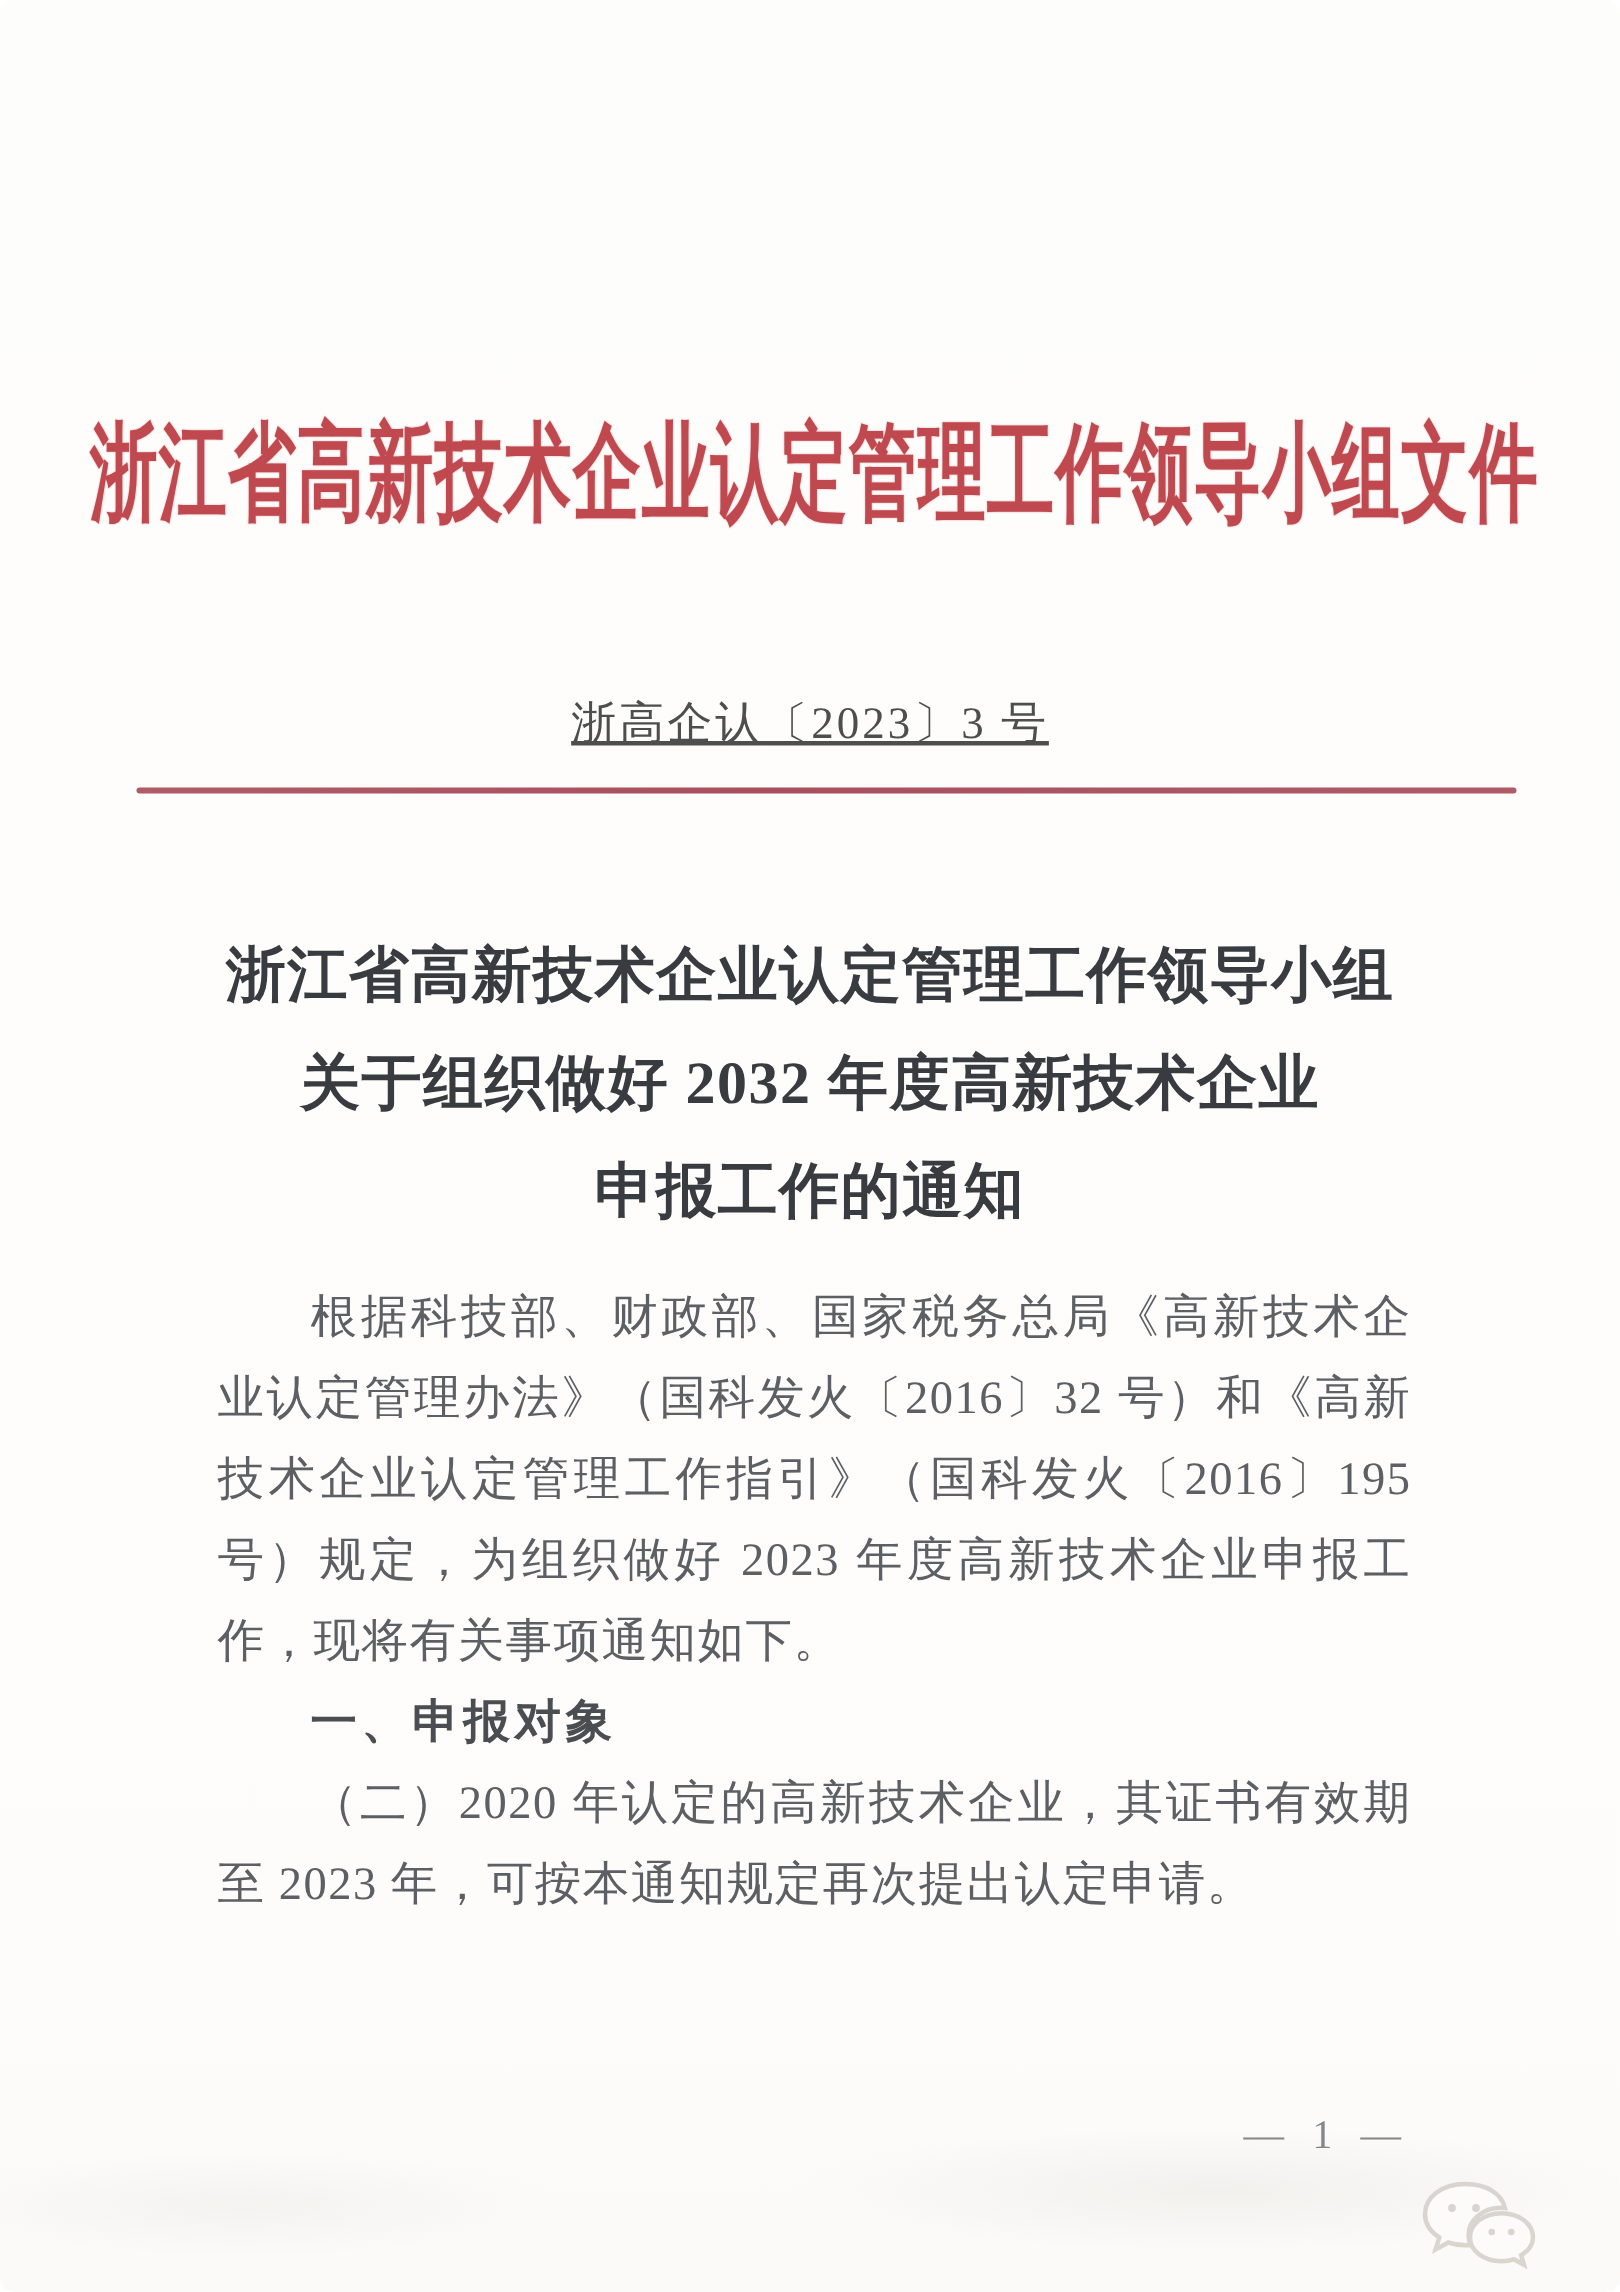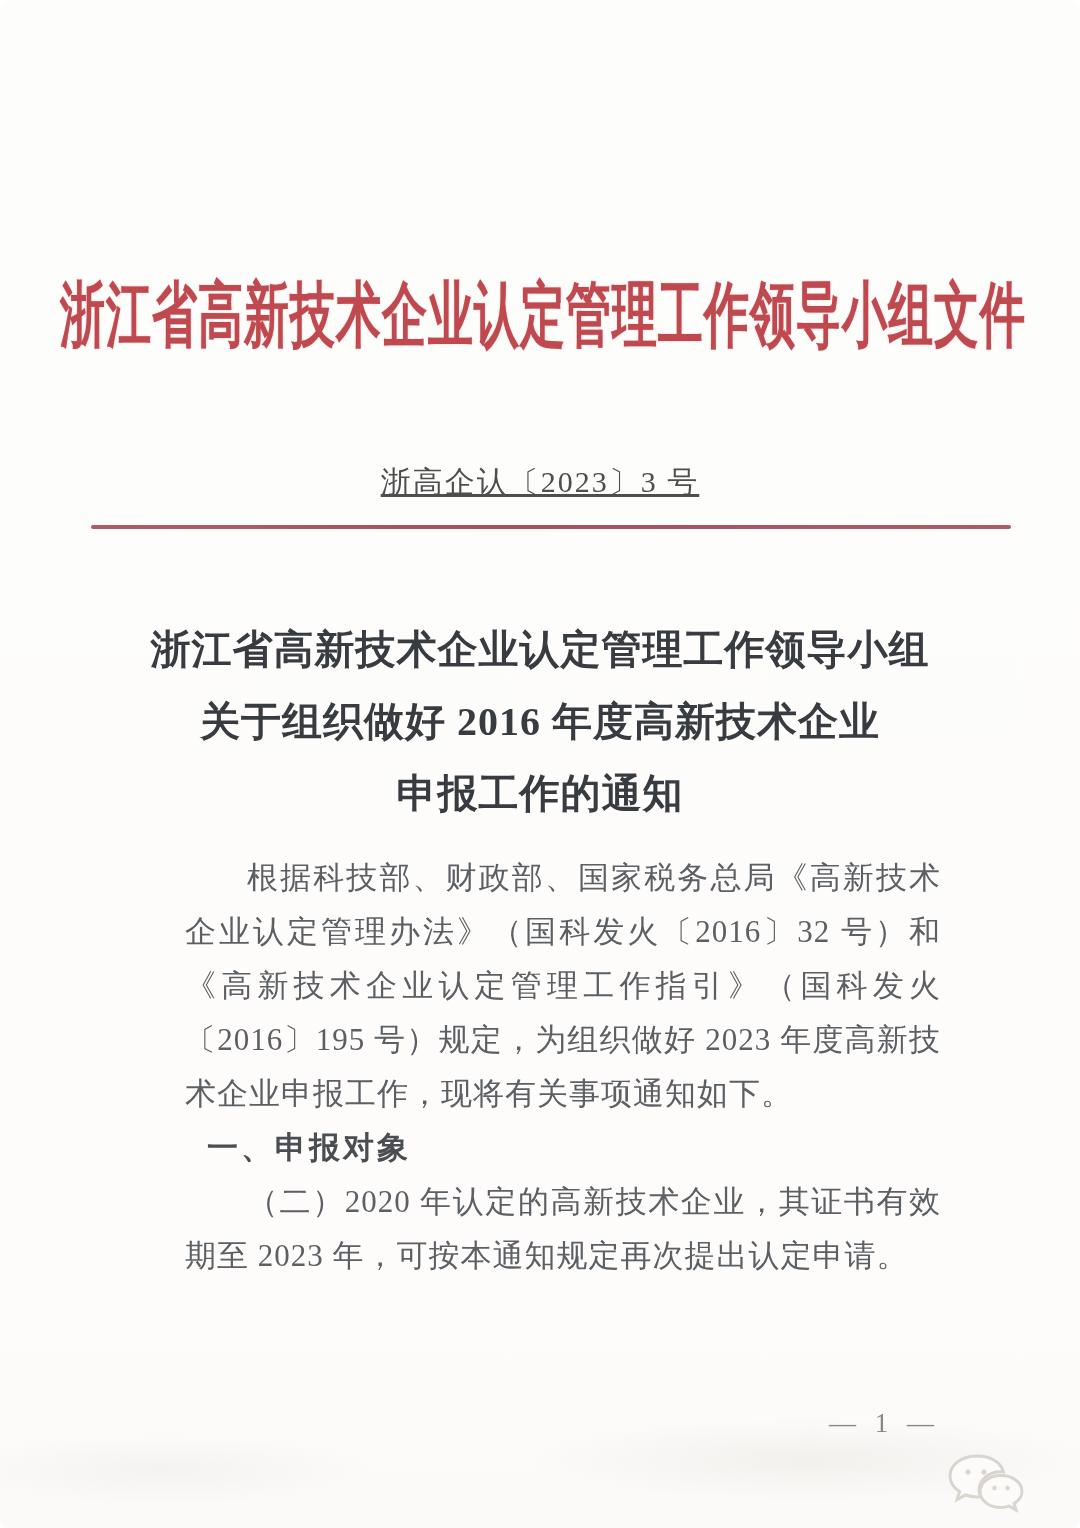"关于组织做好 2016 年度高新技术企业" div { text: 2016 -> 2032 }
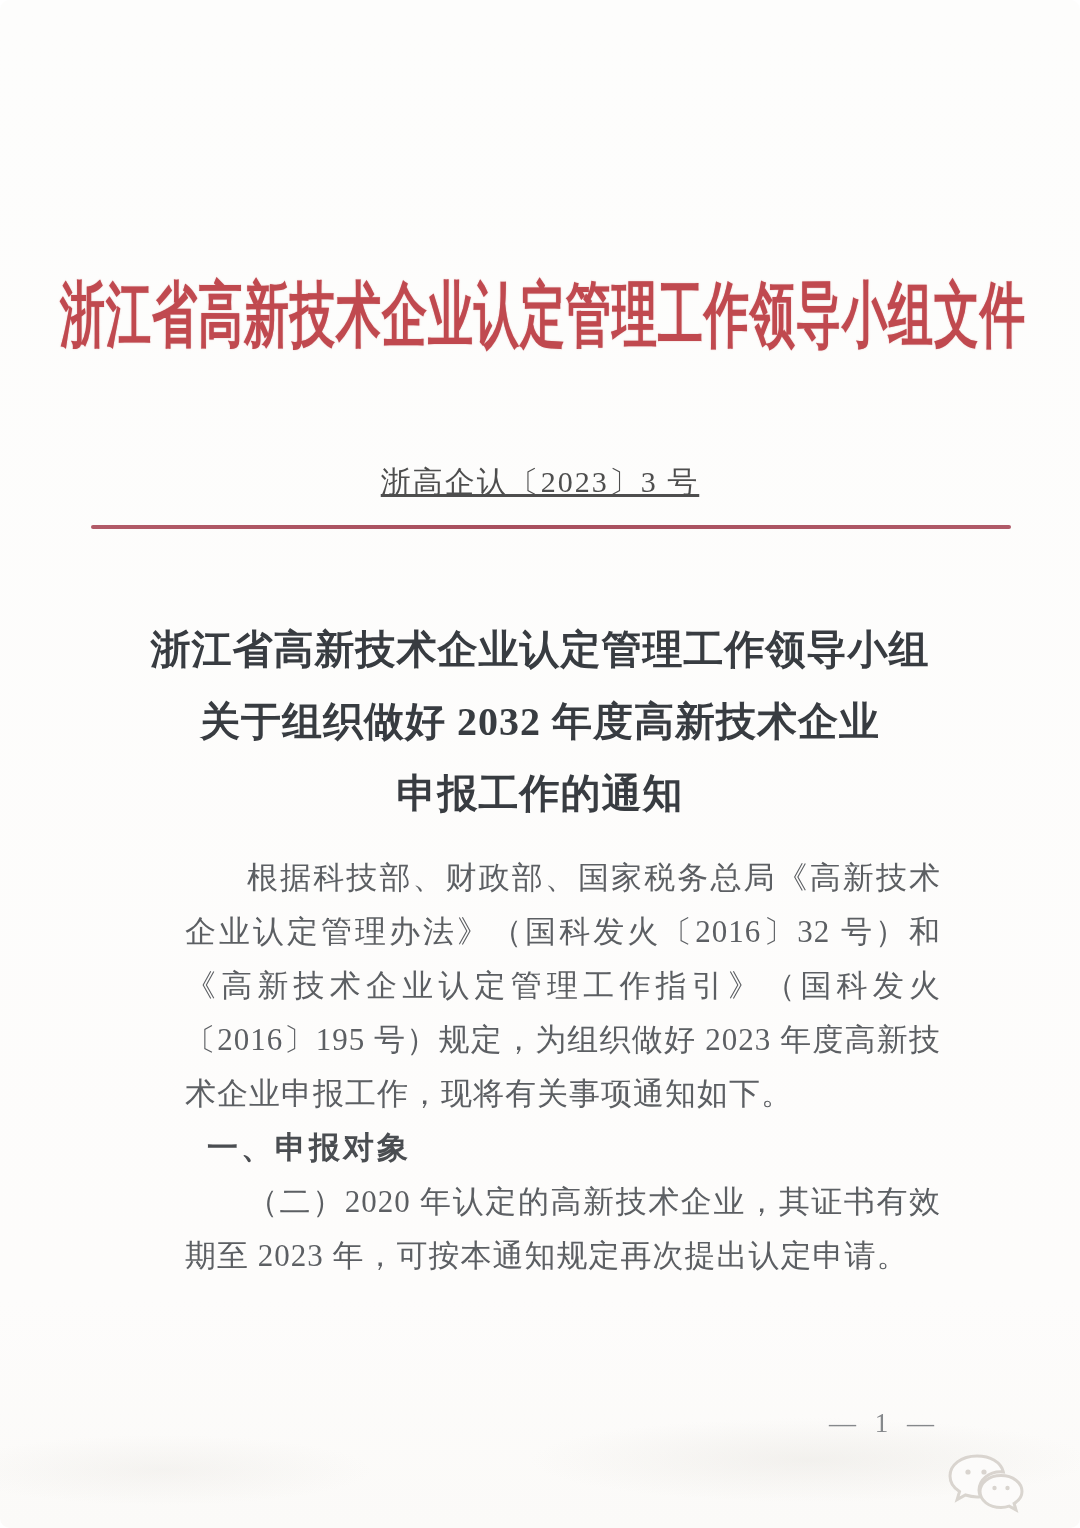"根据科技部、财政部、国家税务总局《高新技术企业认定管理办法》（国科发火〔2016" .doc-body p.indent { margin-left: 40px -> none }
